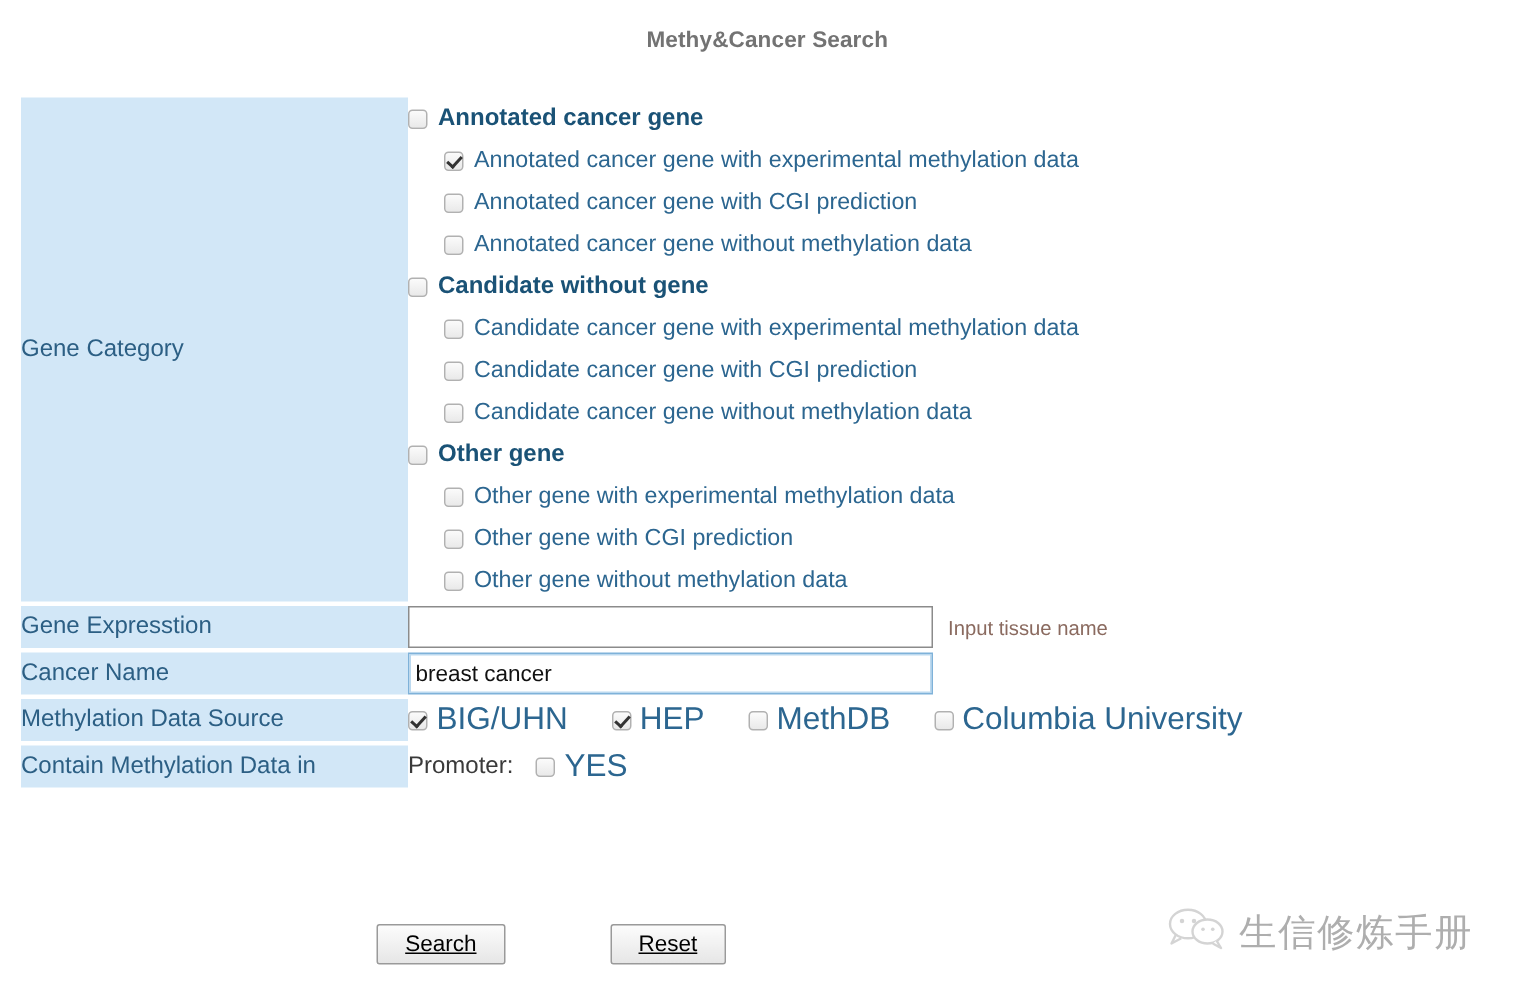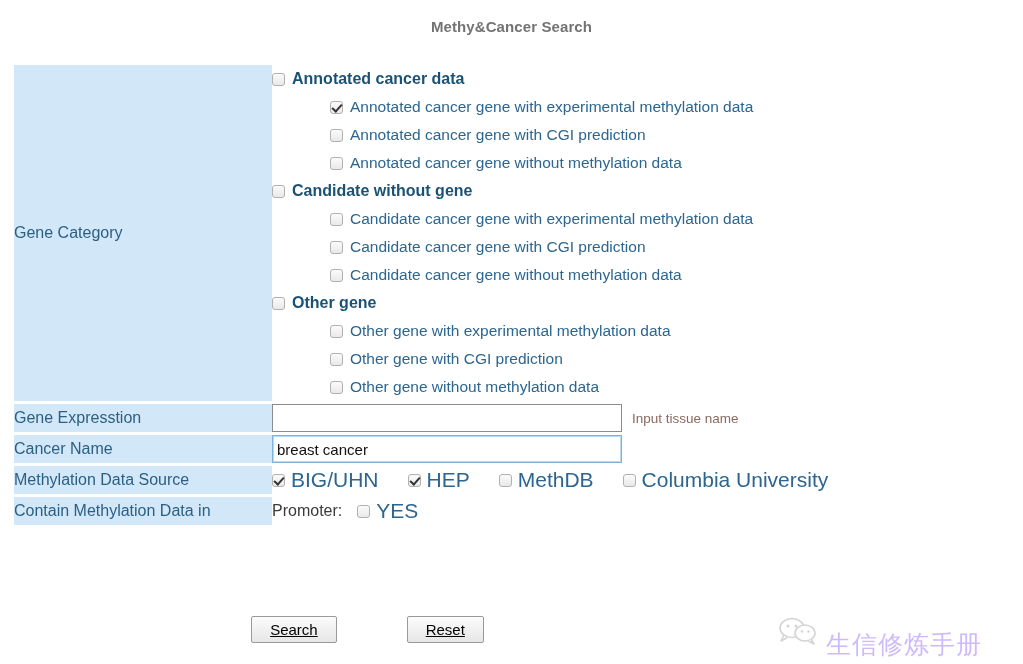"Annotated cancer data" span.cat-label { text: data -> gene }
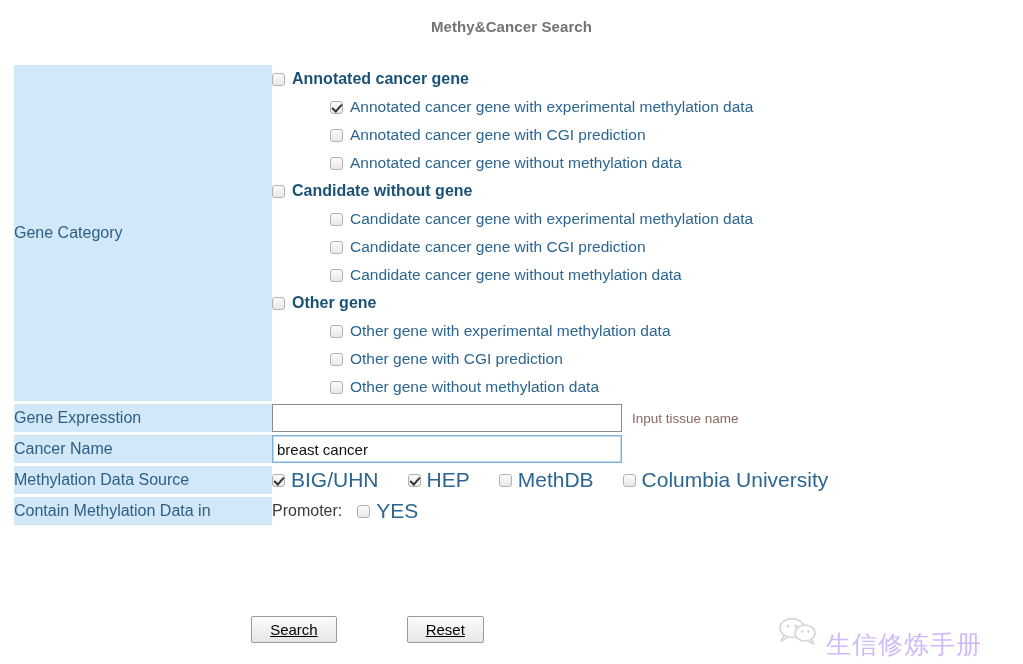"Annotated cancer gene with experimental" .cat-row.child { padding-left: 58px -> 24px }
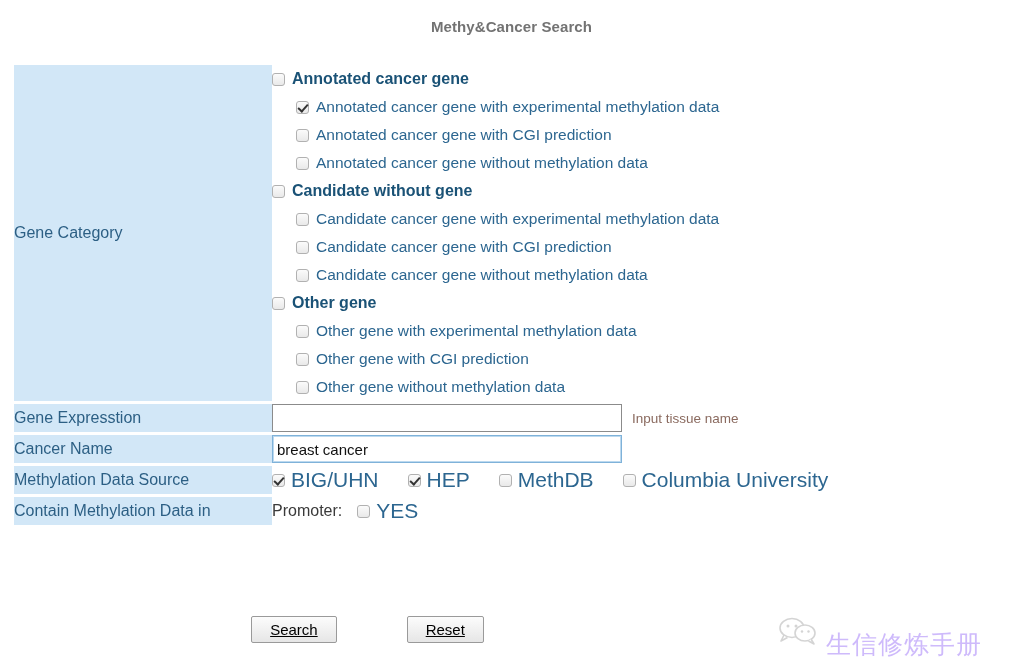"生信修炼手册" .watermark .wm-text { color: #8b5cf6 -> #404040; margin-top: 24px -> none }
